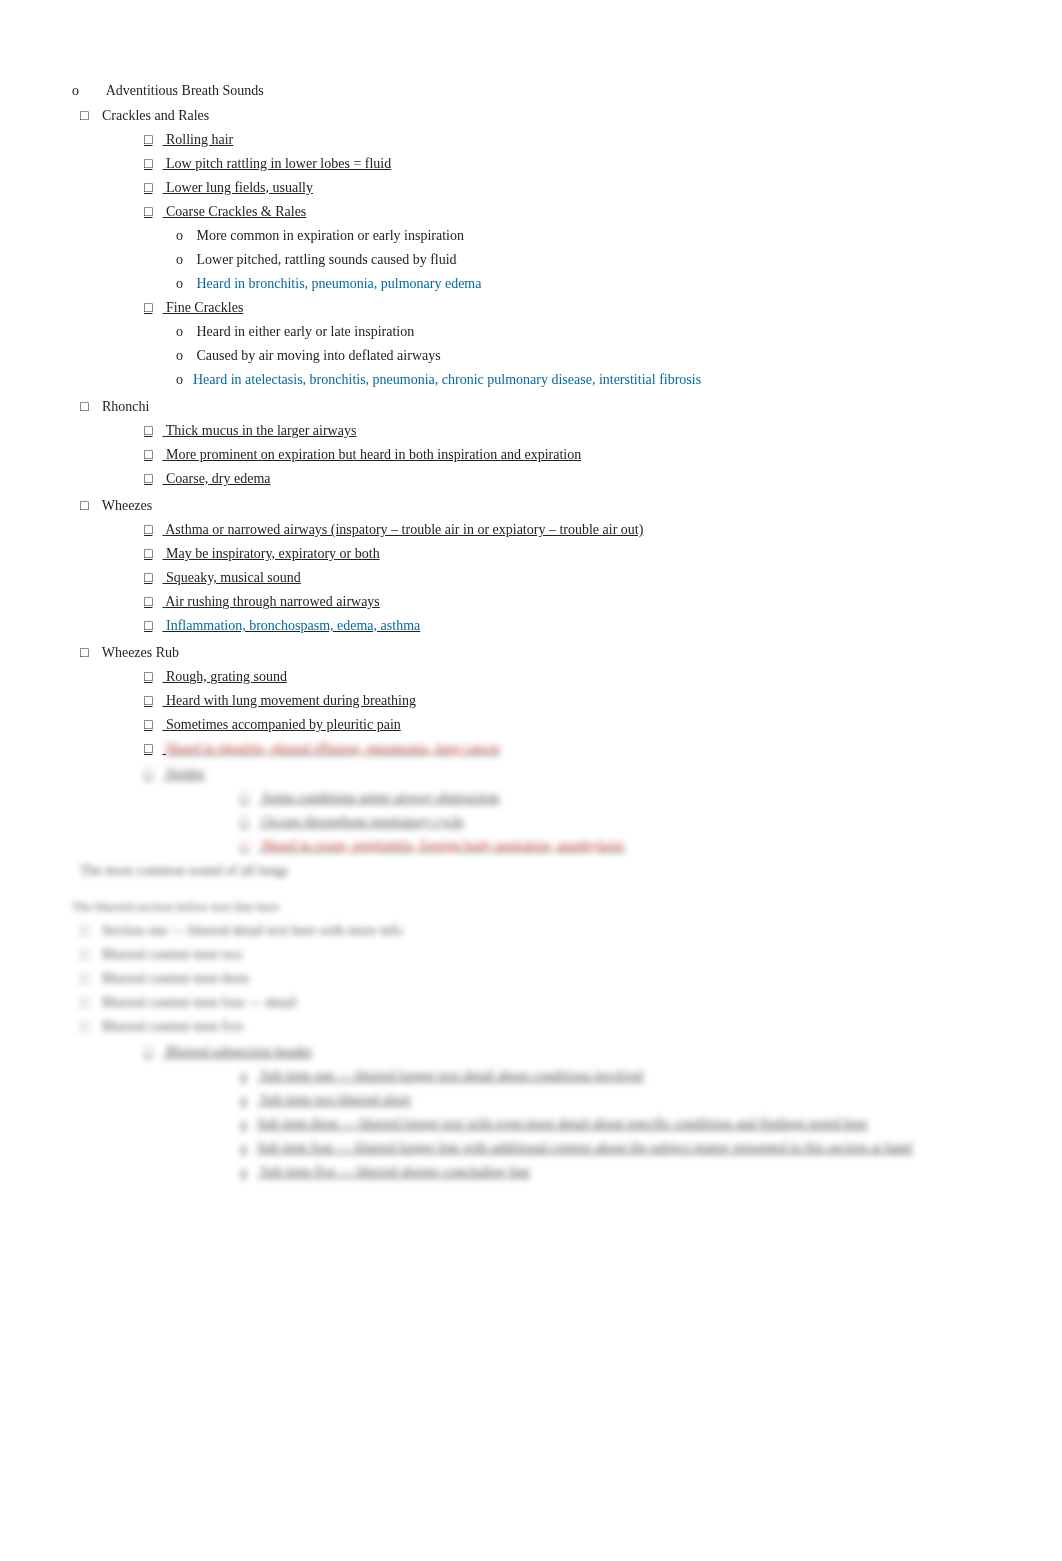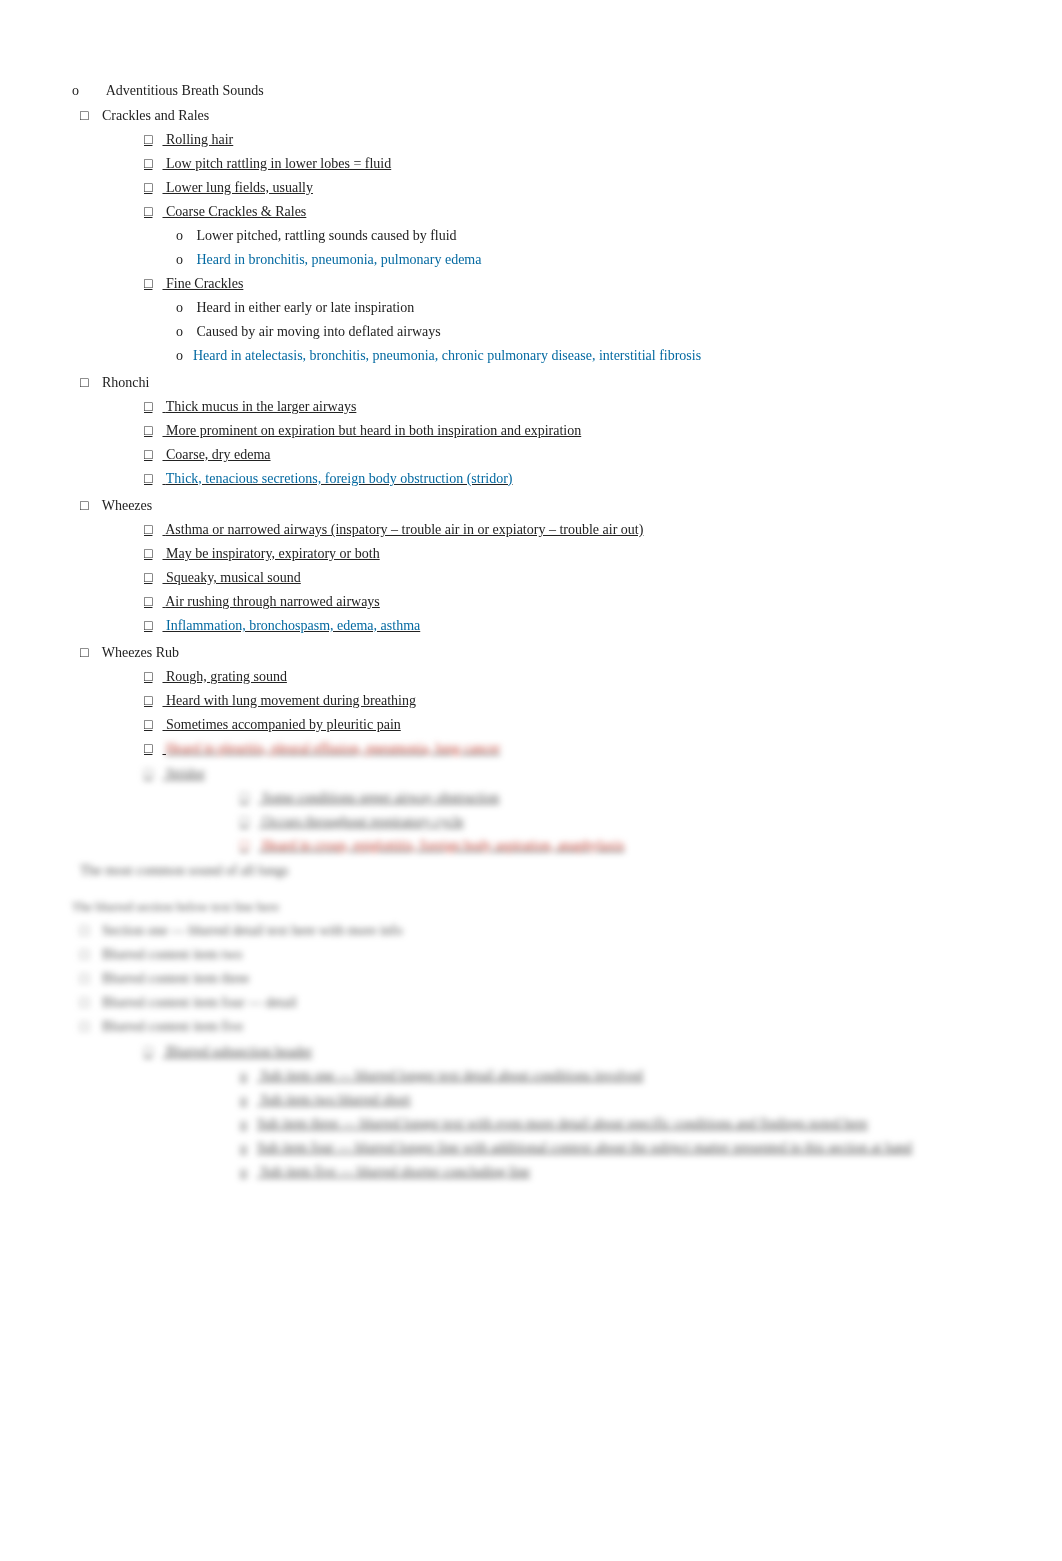"o More common in expiration" div.indent3 { html: none -> <div> <span>o</span> <span>More common in expiration or early inspiration</span> </div> }
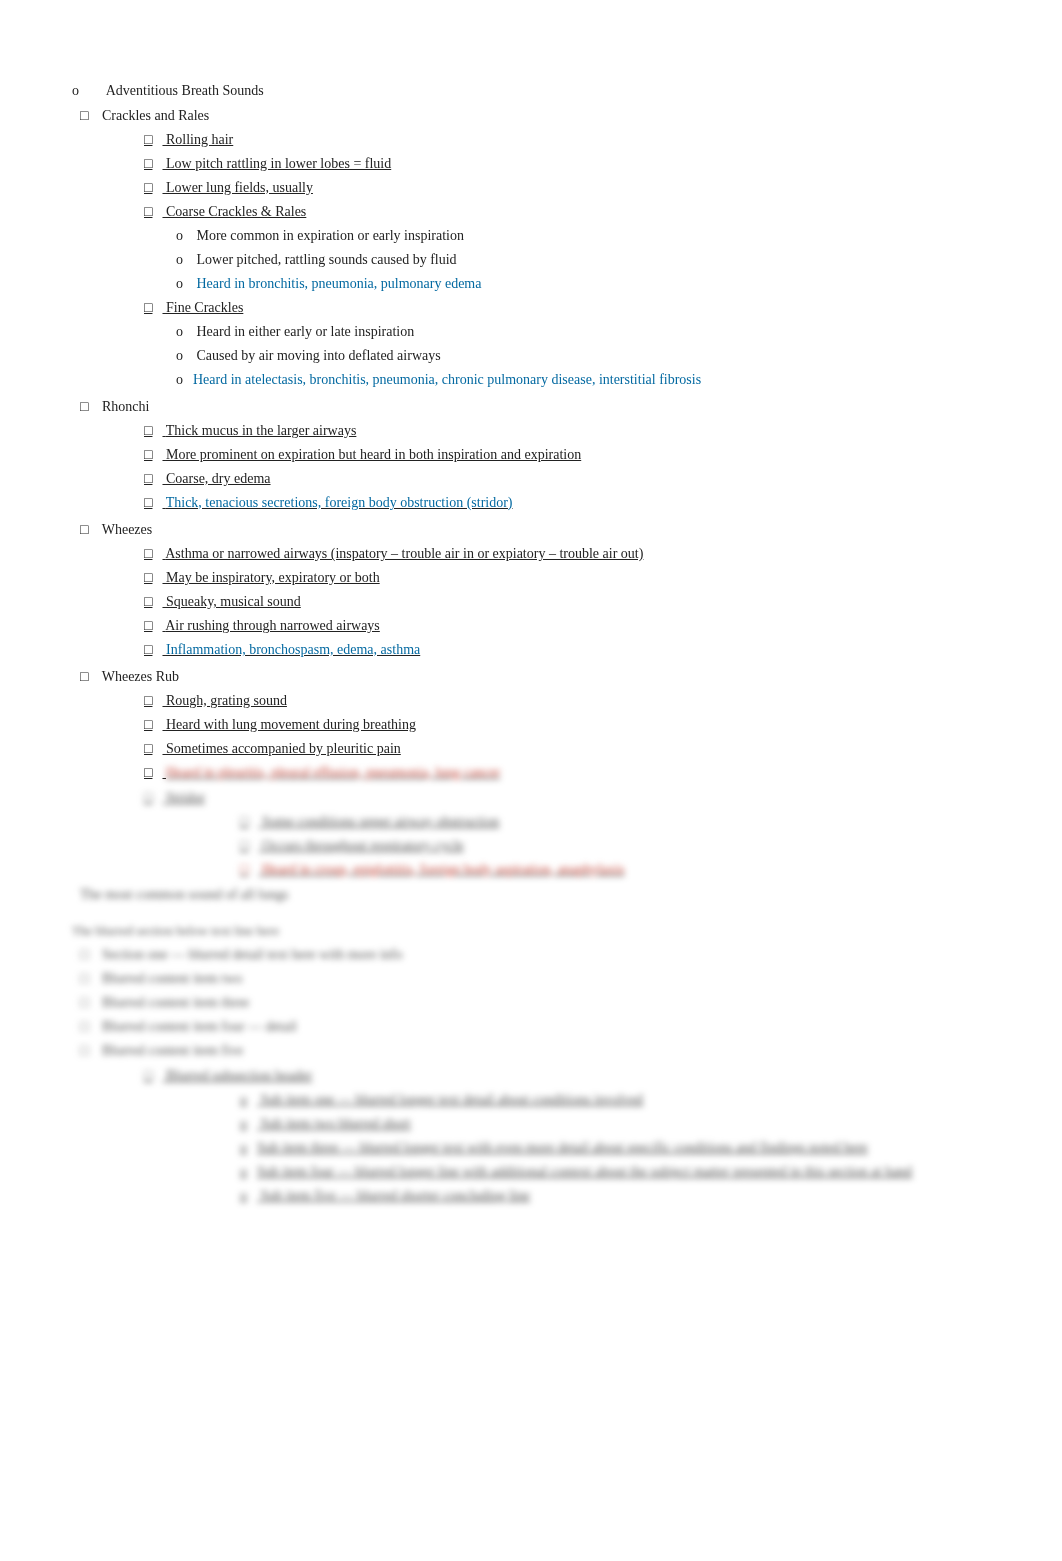"□ Thick, tenacious secretions, foreign" div.indent2 { html: <div> <span>□</span> <span>Thick, tenacious secretions, foreign body obstruction (stridor)</span> </div> -> none }
